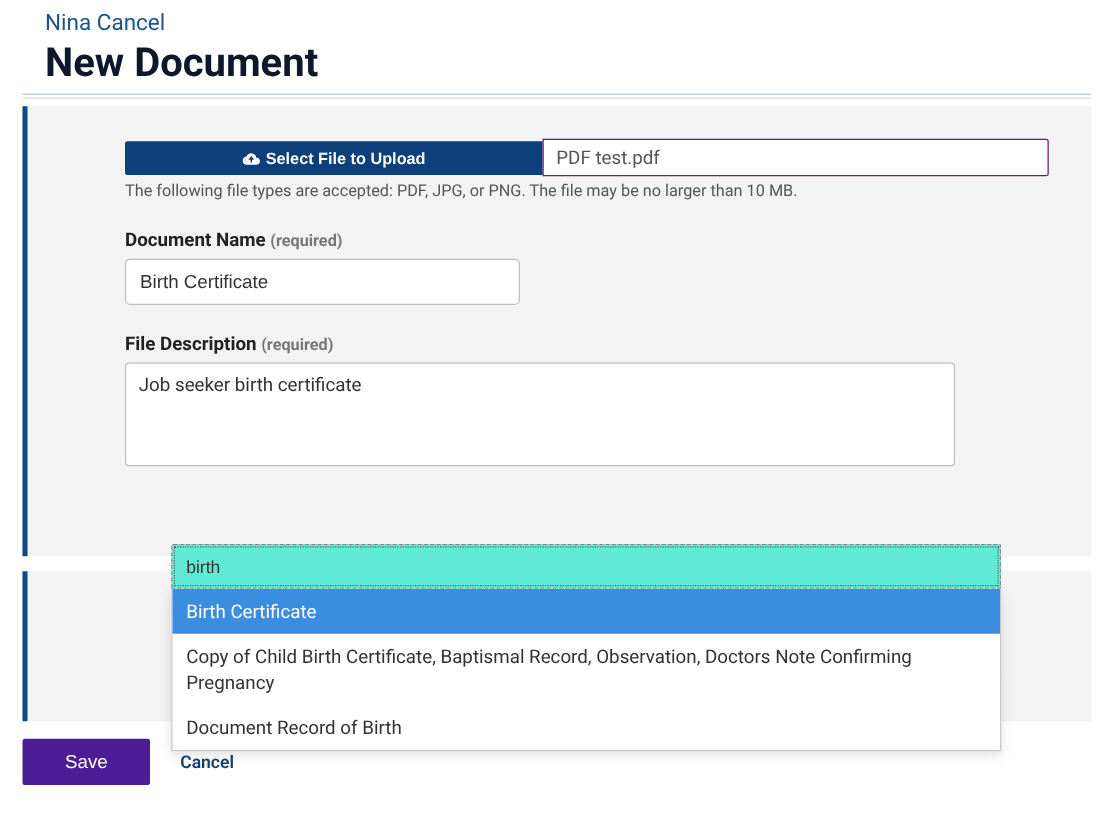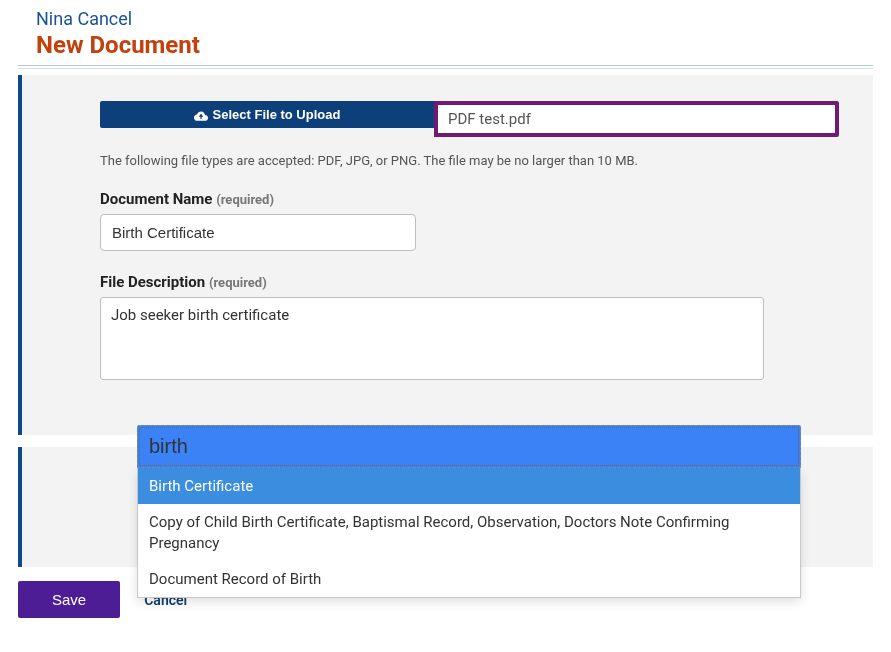"New Document" .title { color: #c2410c -> #0f172a; font-size: 24px -> 32px }
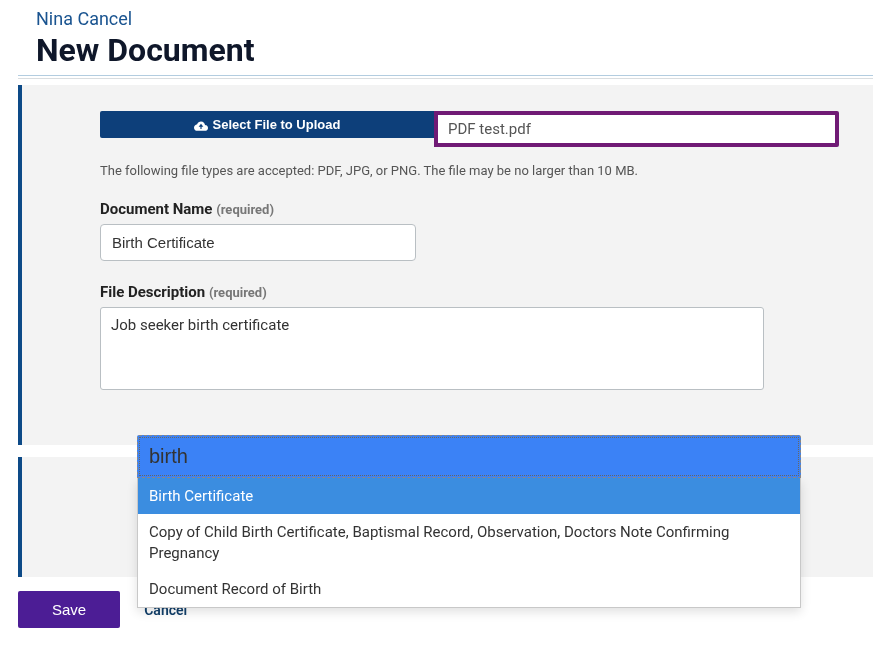"Select File to Upload" .file-row { align-items: flex-start -> center; margin-bottom: 16px -> 5px }
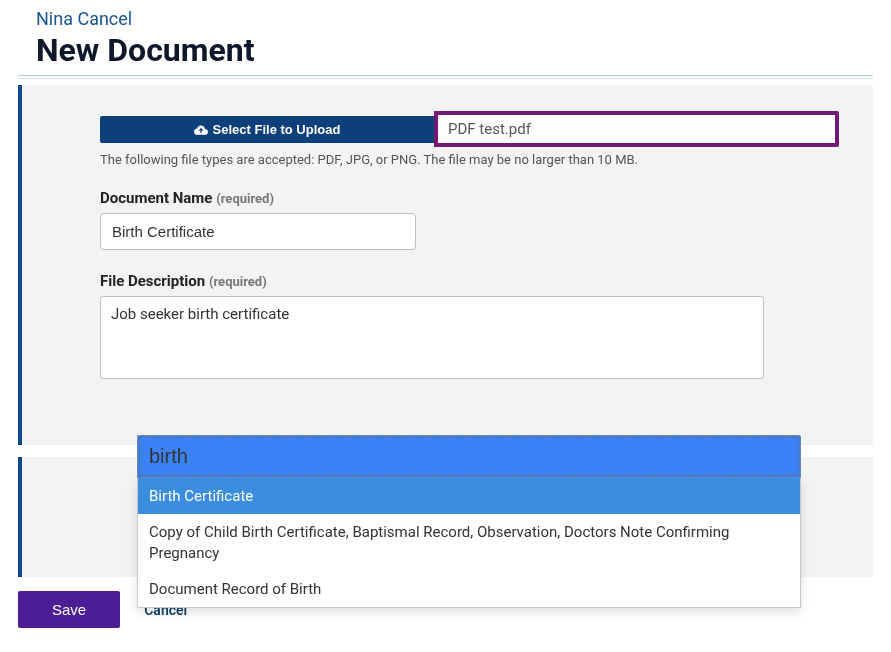"PDF test.pdf" .file-name-box { border: 4px solid #701a75 -> 1px solid #701a75 }
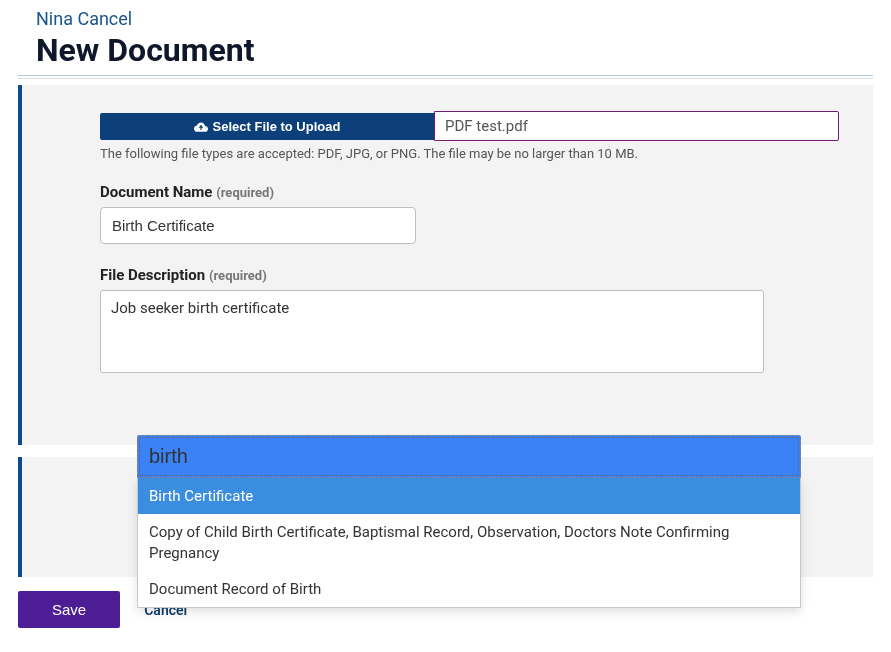"birth" .combo-input { background: #3b82f6 -> #5eead4; font-size: 20px -> 14px }
